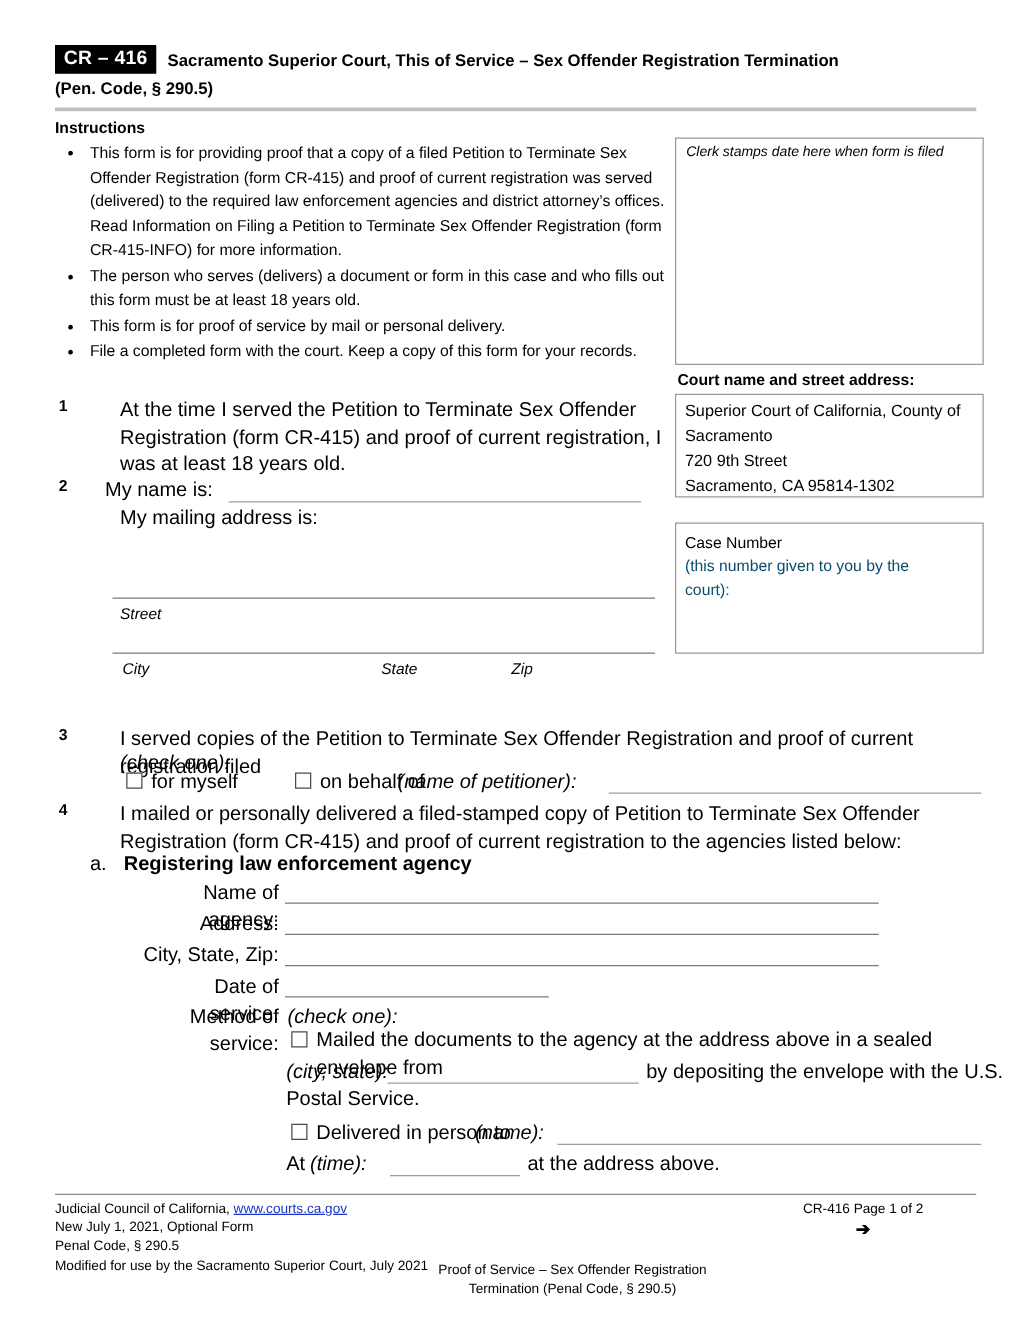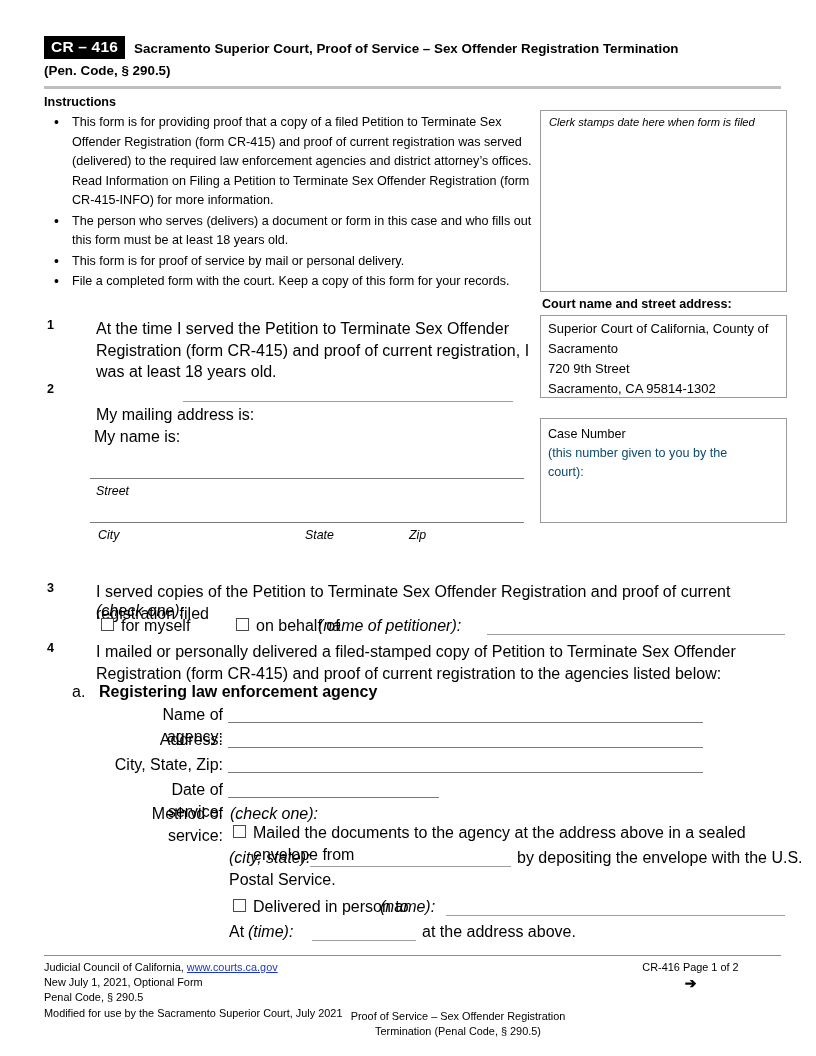"Sacramento Superior Court, Proof of" span.title-text { text: Proof -> This }
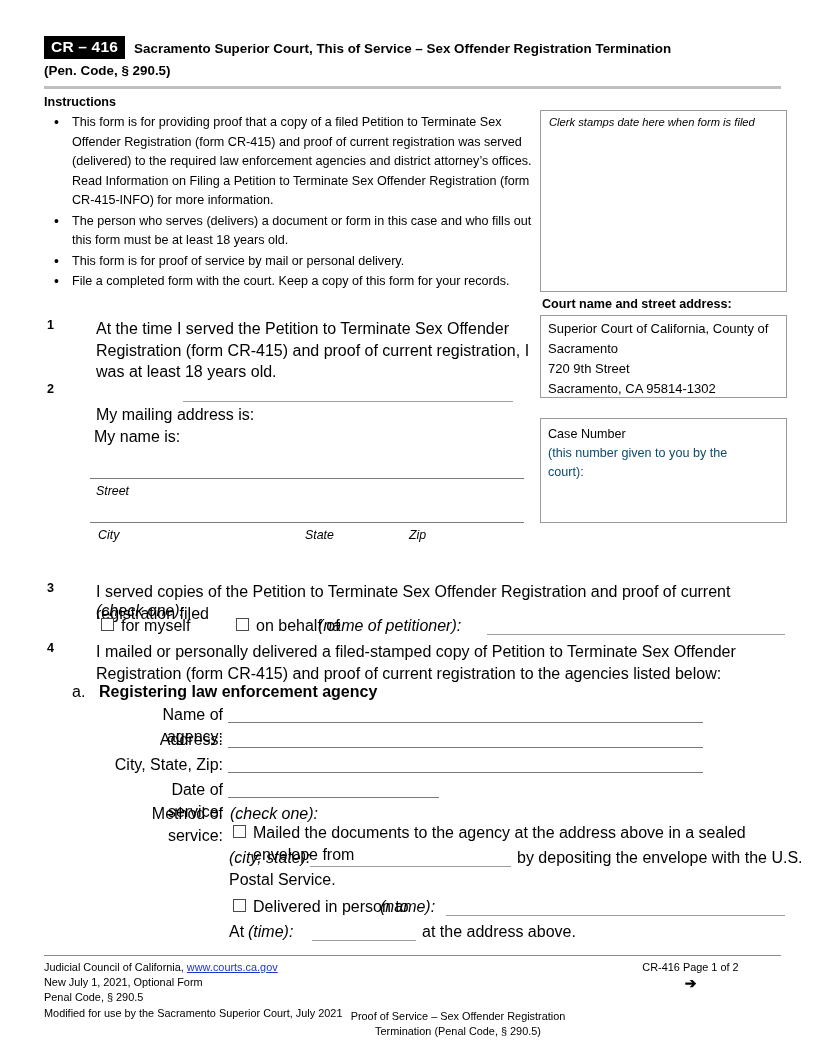"My name is:" div.body-text { left: 94px -> 84px; margin-top: 44px -> none }
